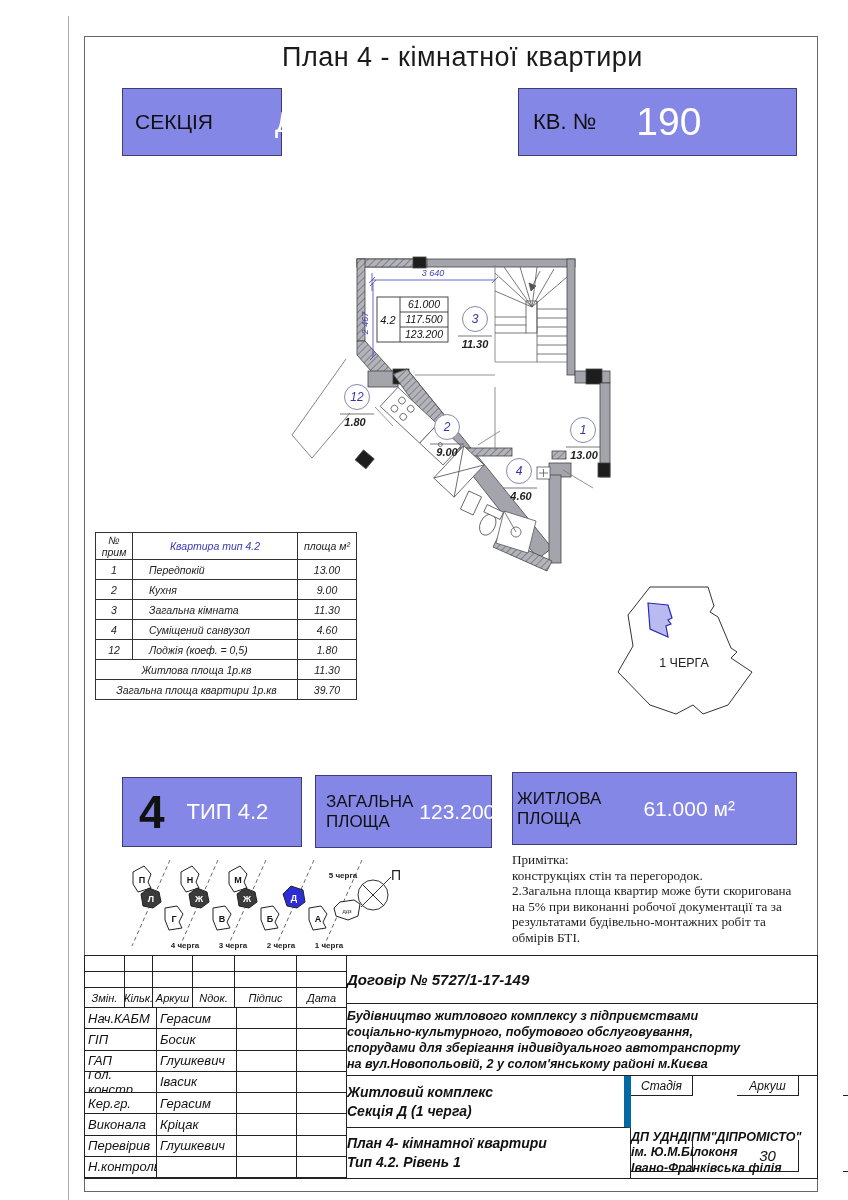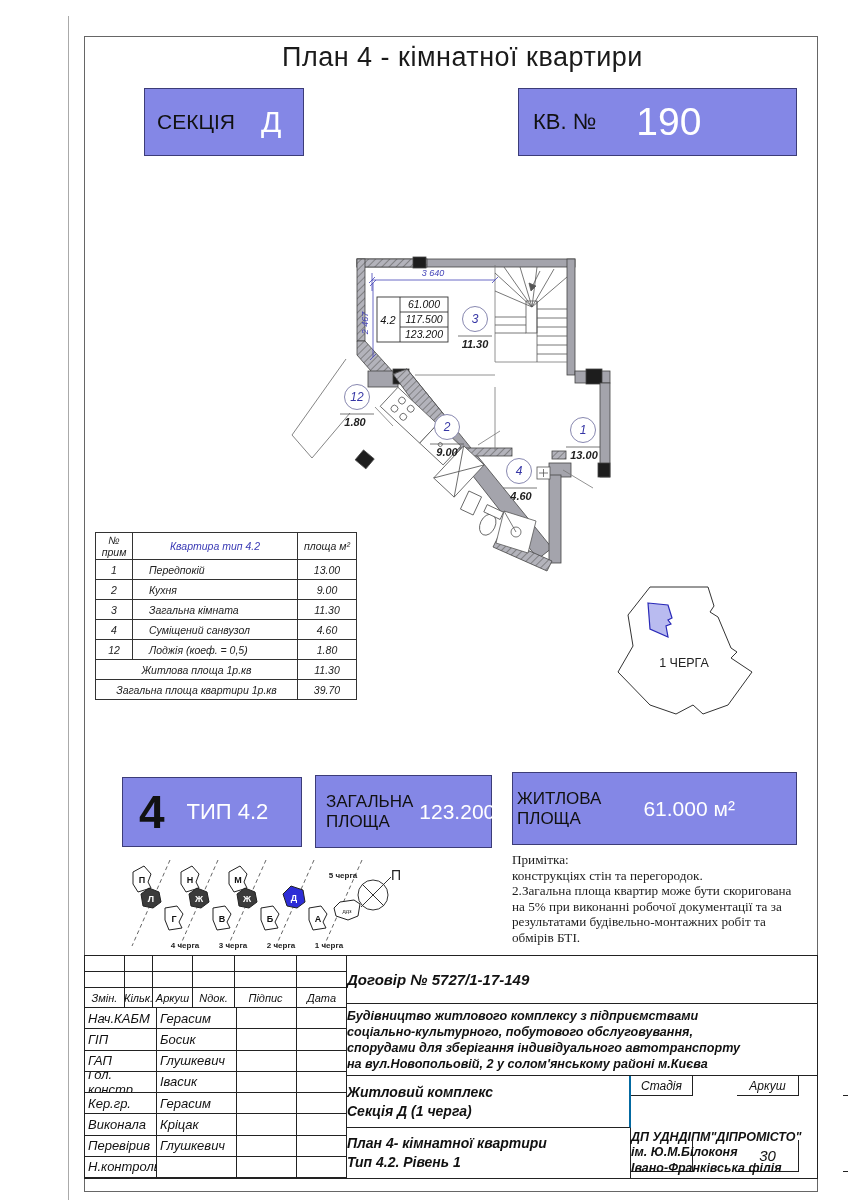"СЕКЦІЯ" div.badge { gap: none -> 36px; left: 144px -> 122px }
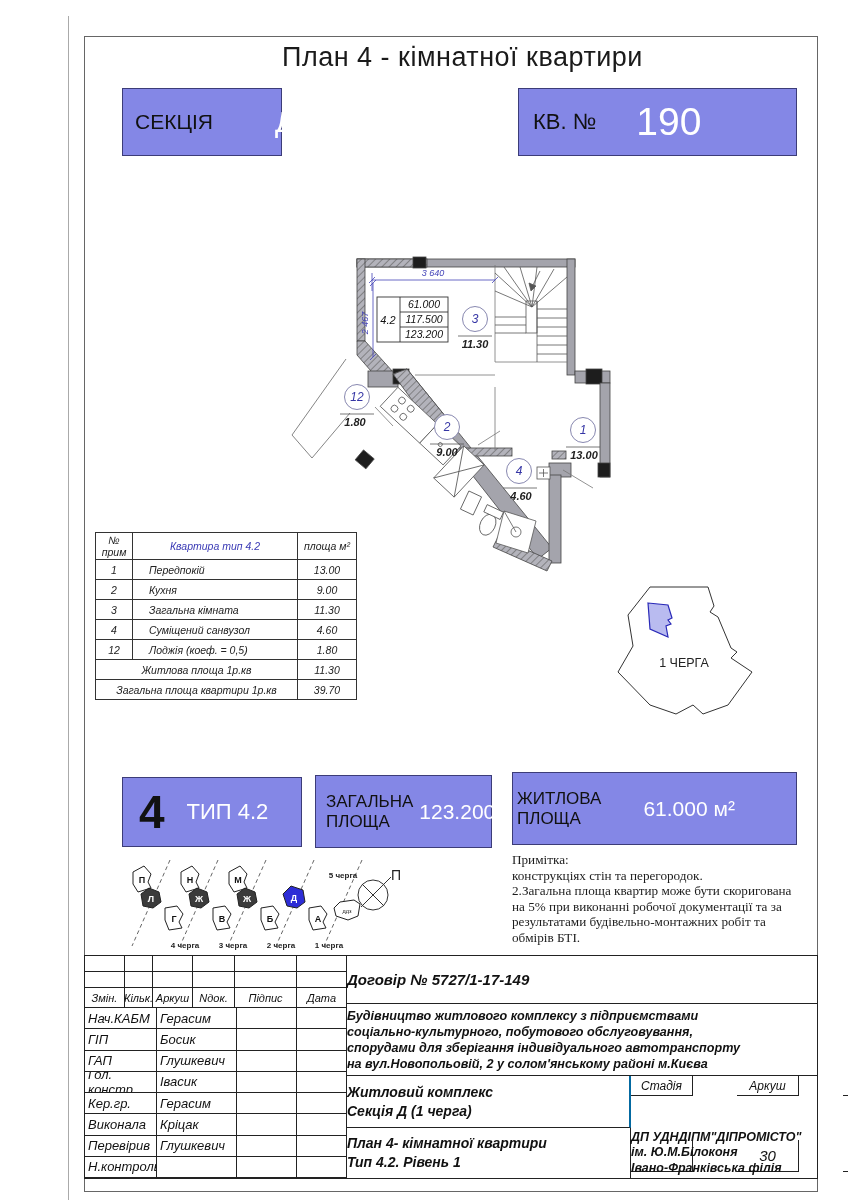"Житловий комплекс" div.tb-big { border-right: 2px solid #0369a1 -> 7px solid #0369a1 }
